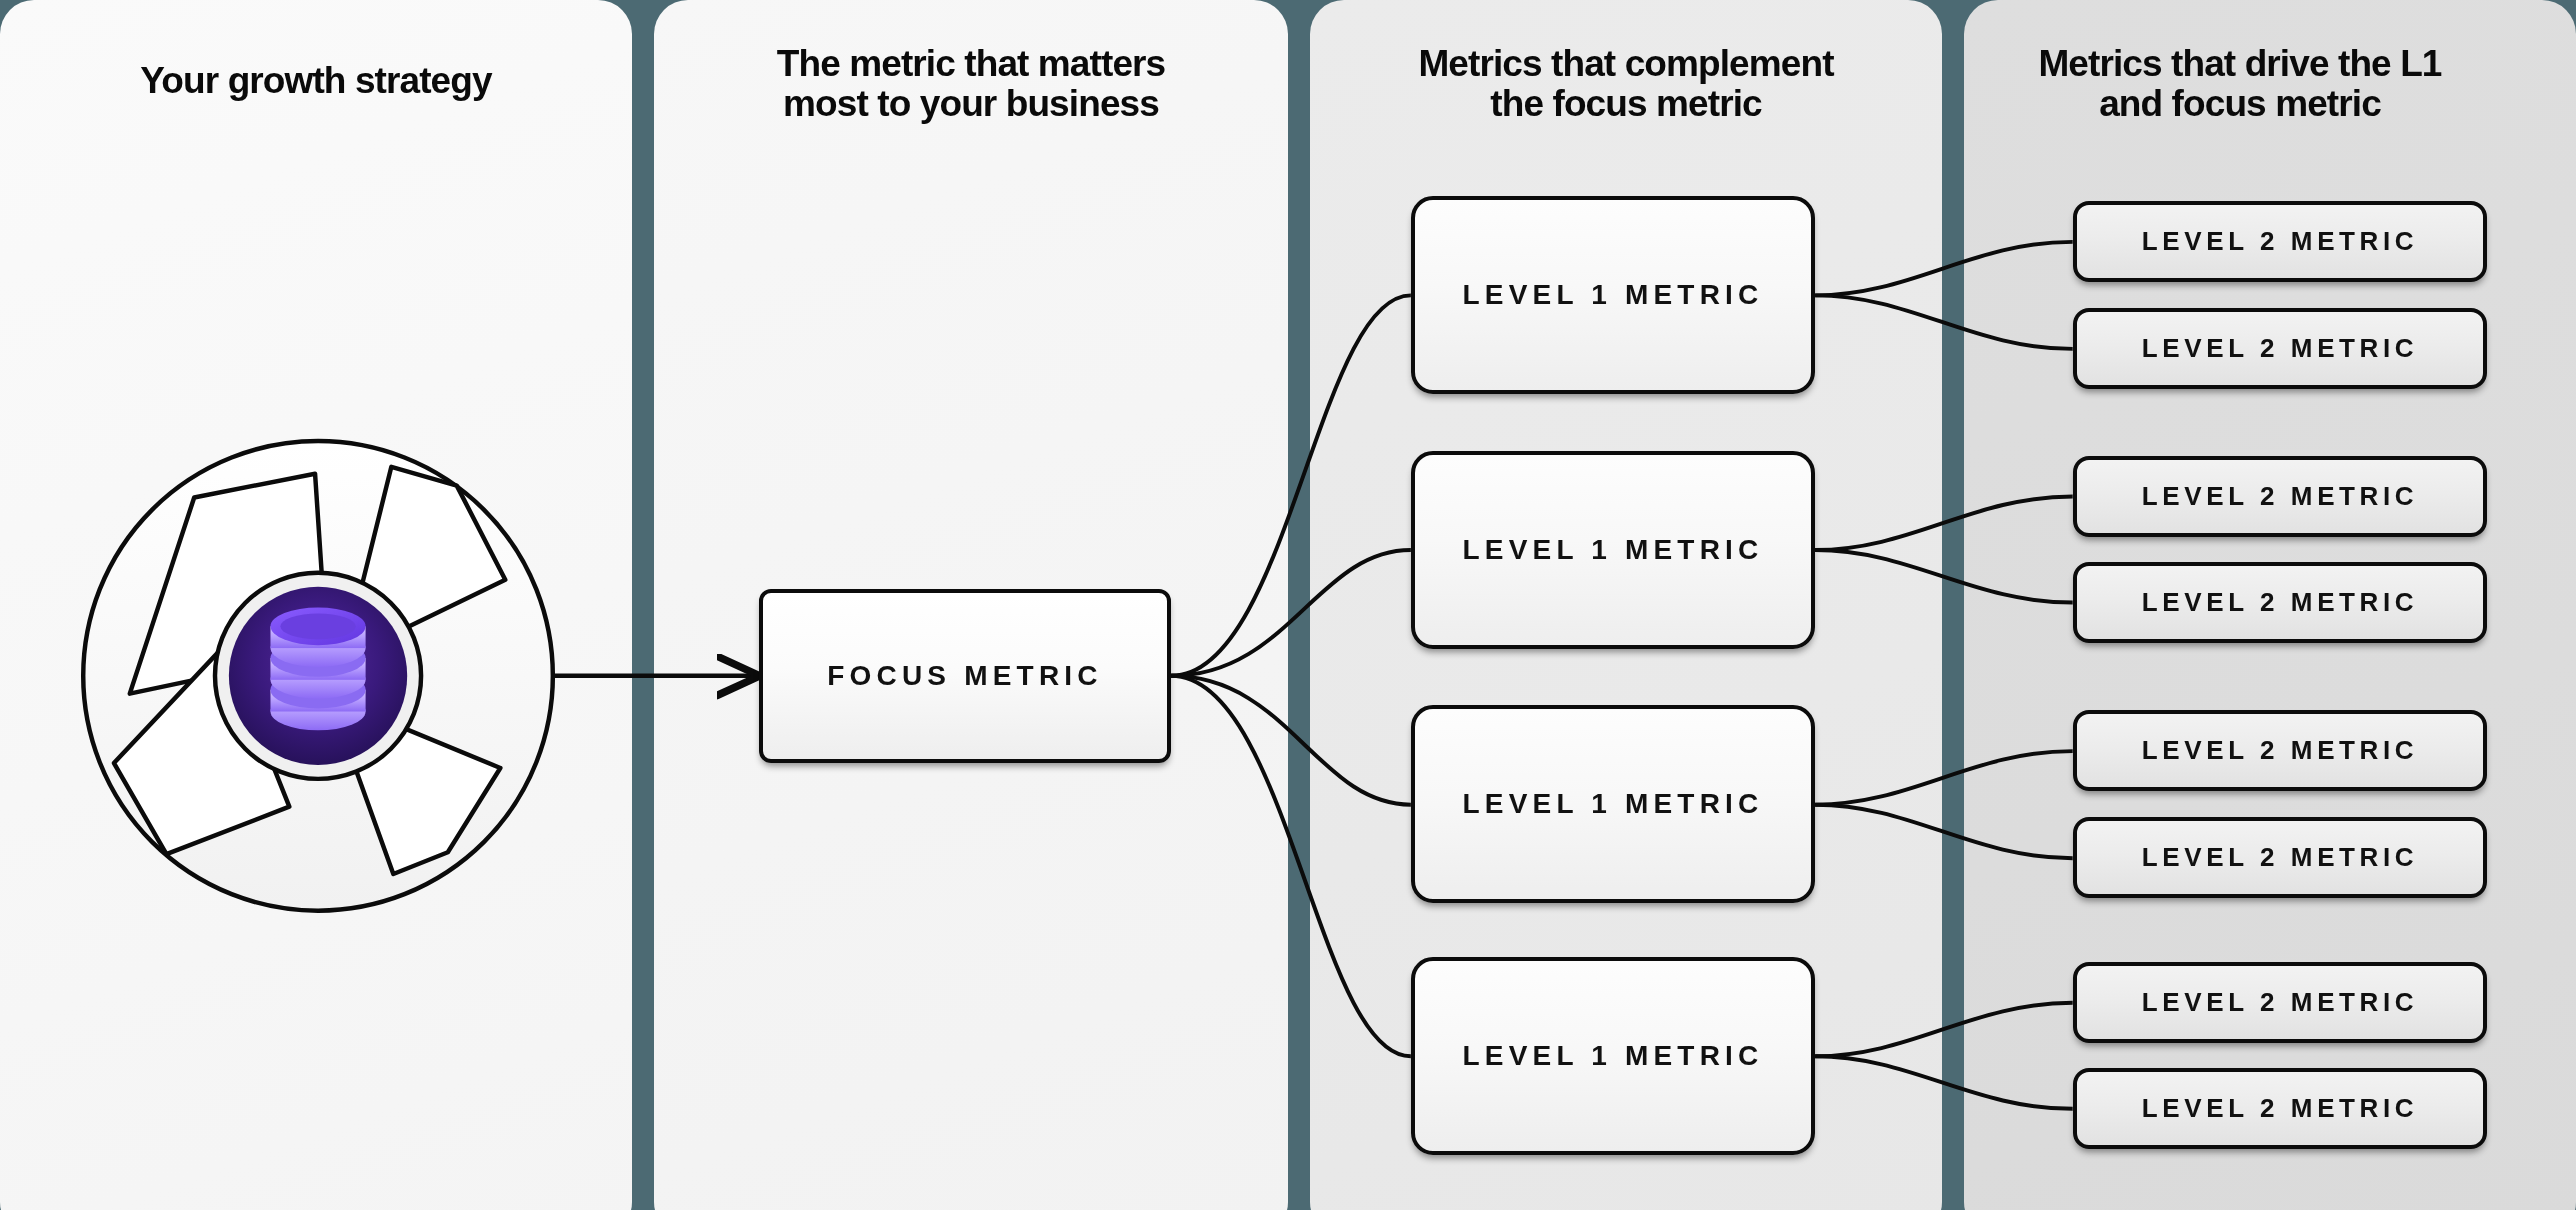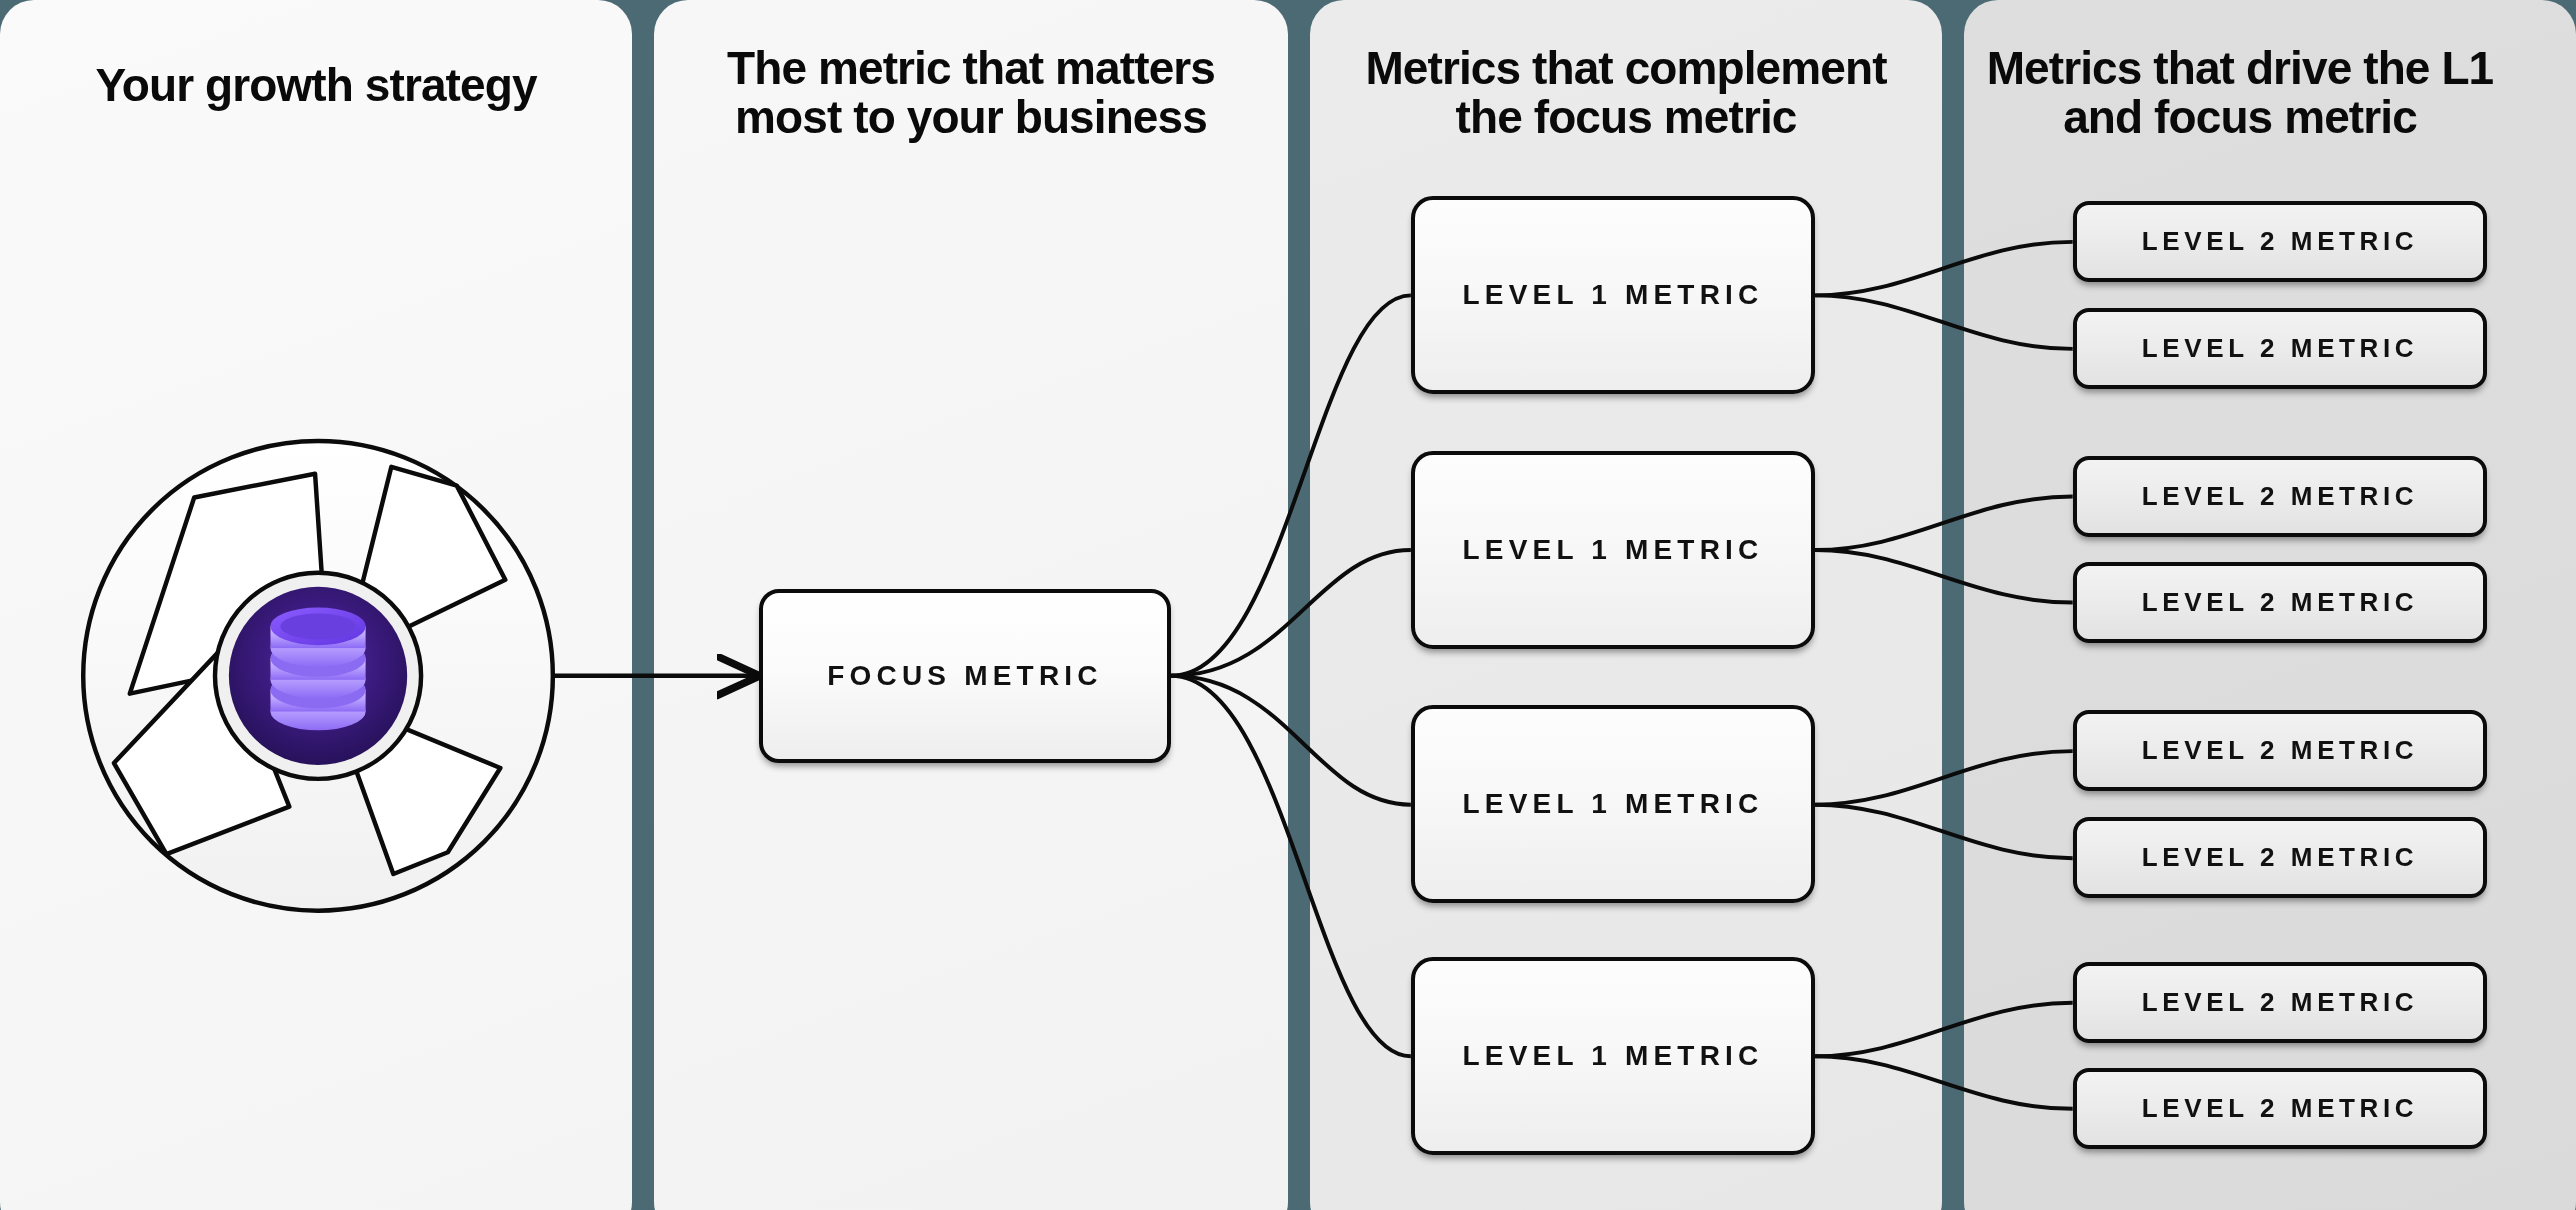"Your growth strategy" .col-head { font-size: 46px -> 37px }
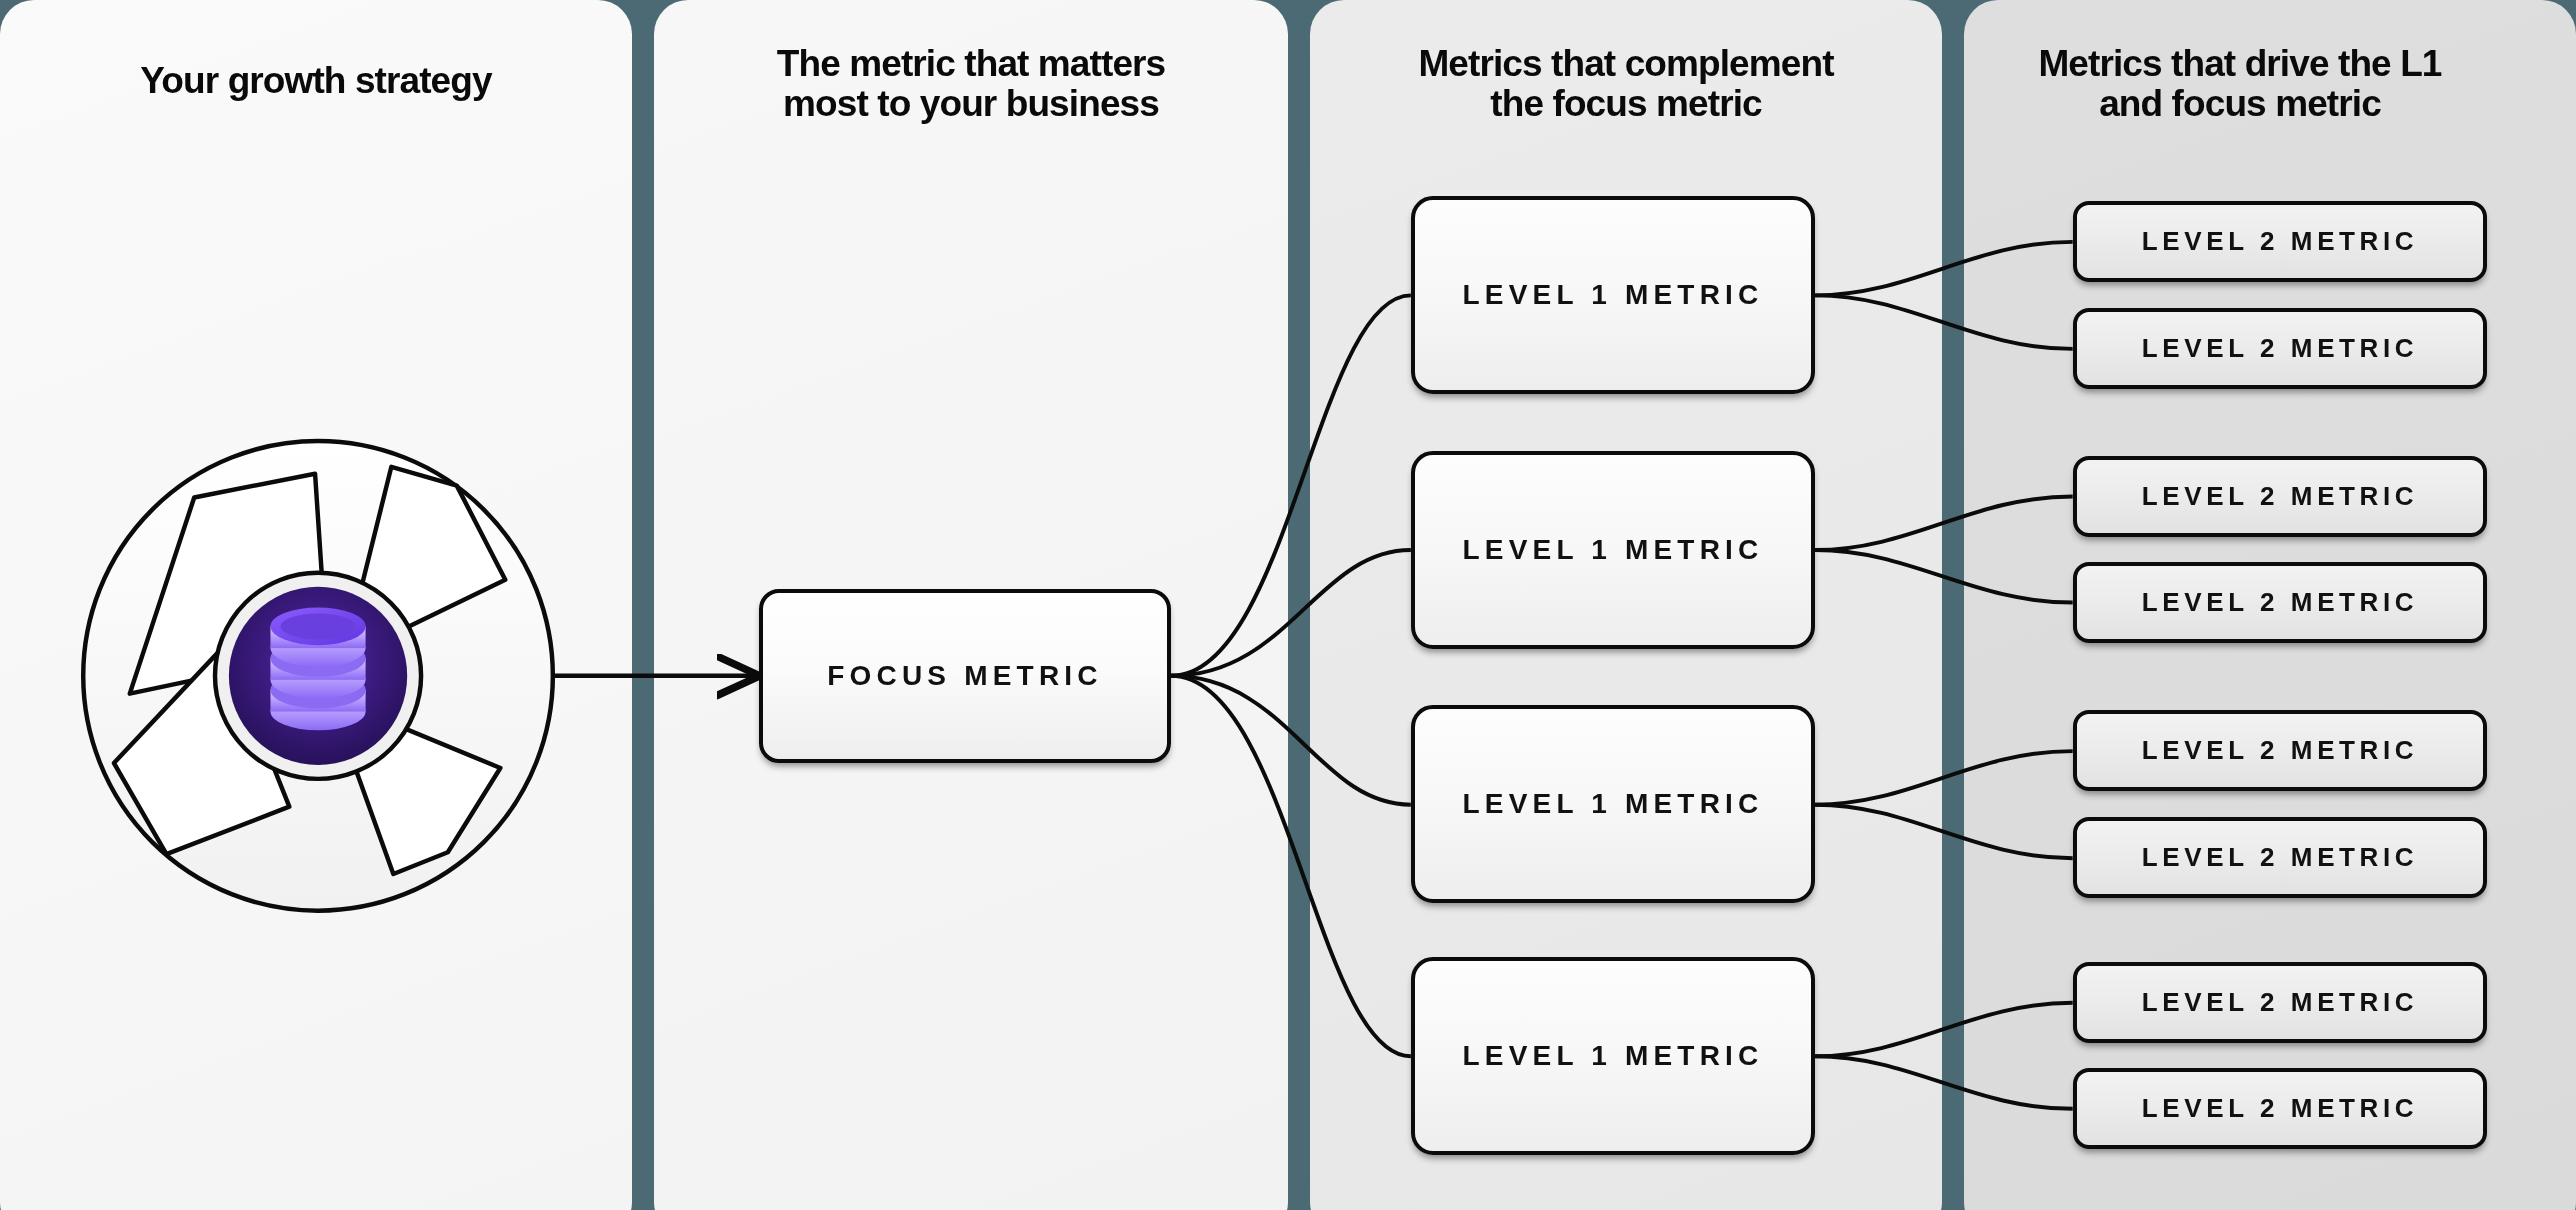"FOCUS METRIC" .node.focus { border-radius: 20px -> 12px }
